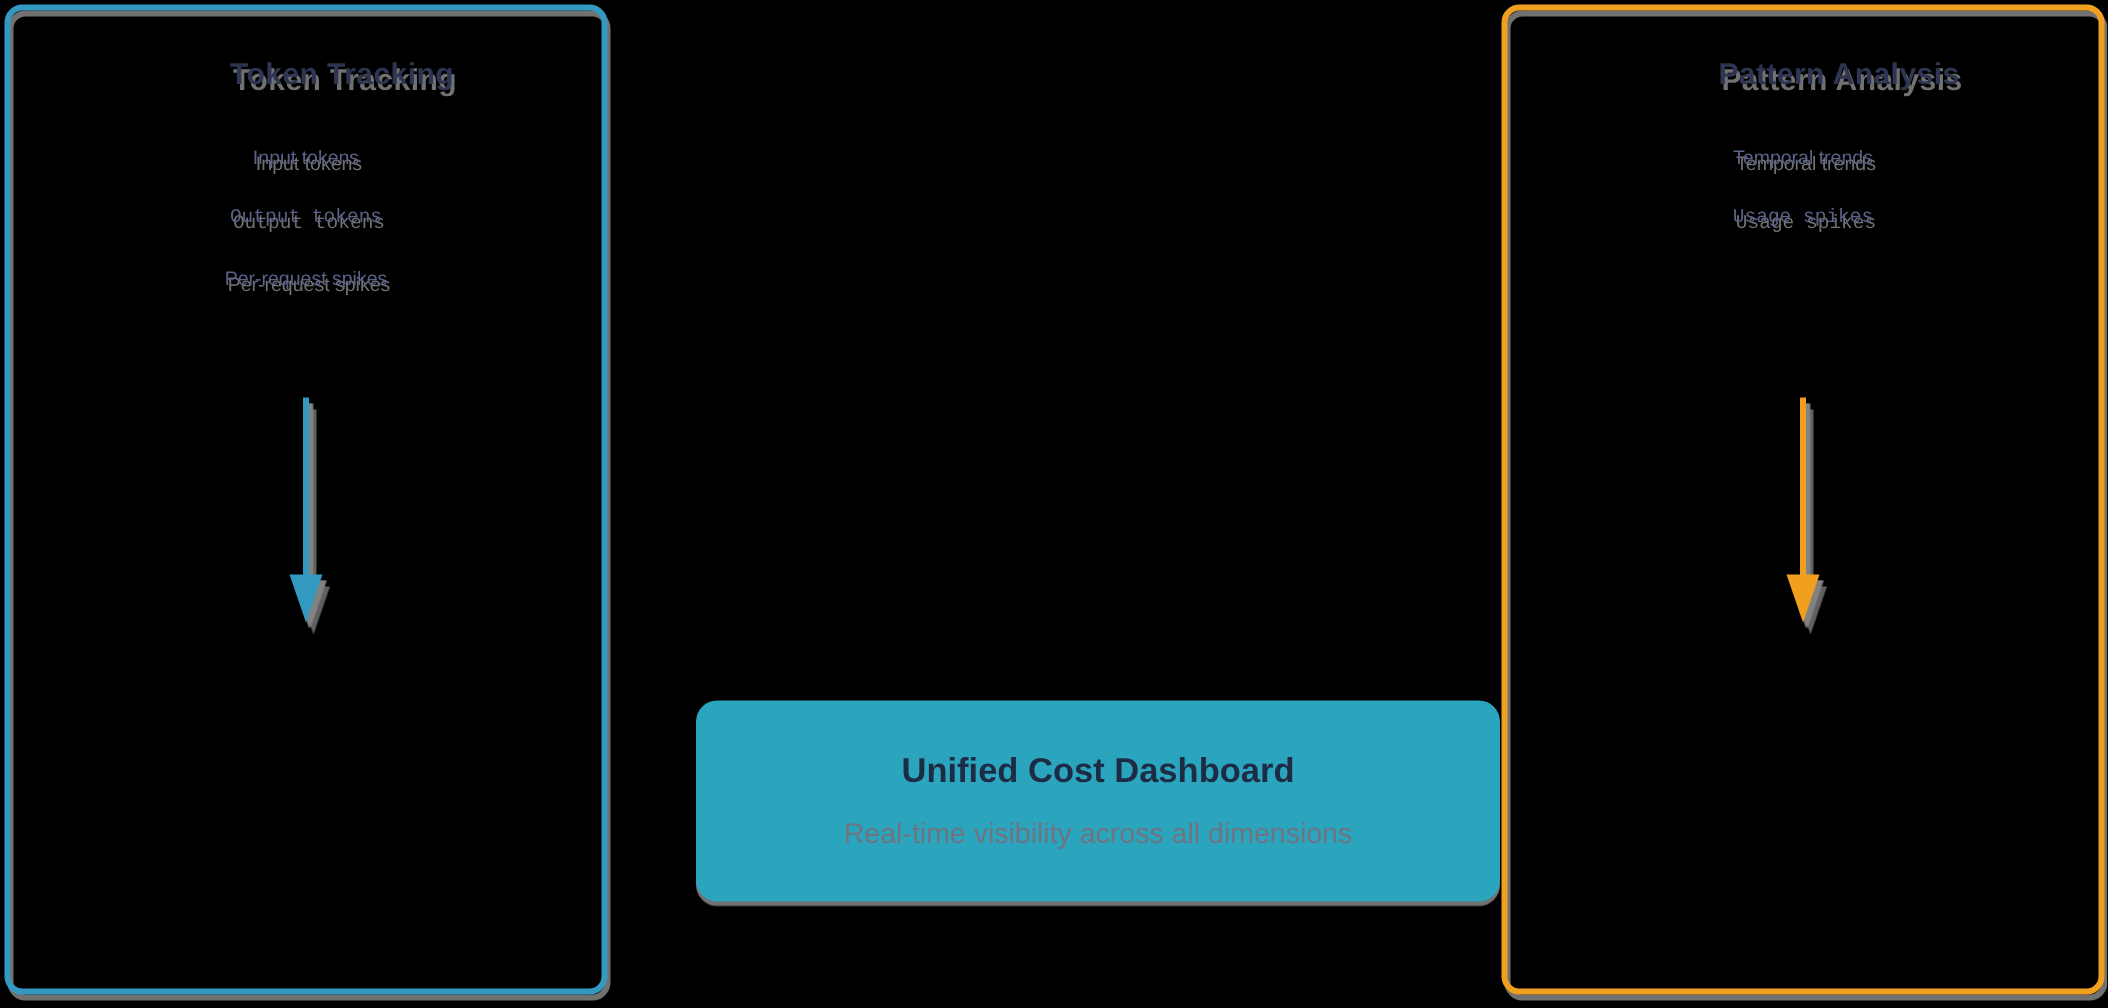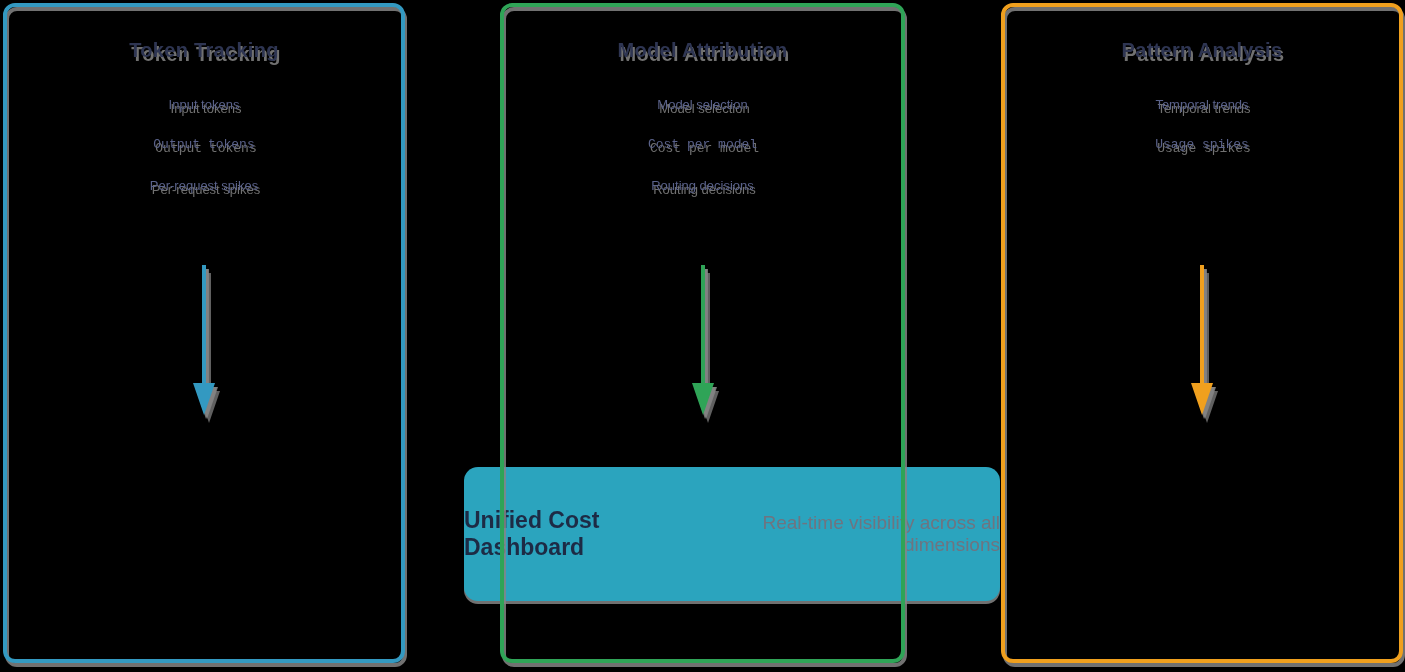"Token Tracking" .col-title { padding-left: none -> 24px }
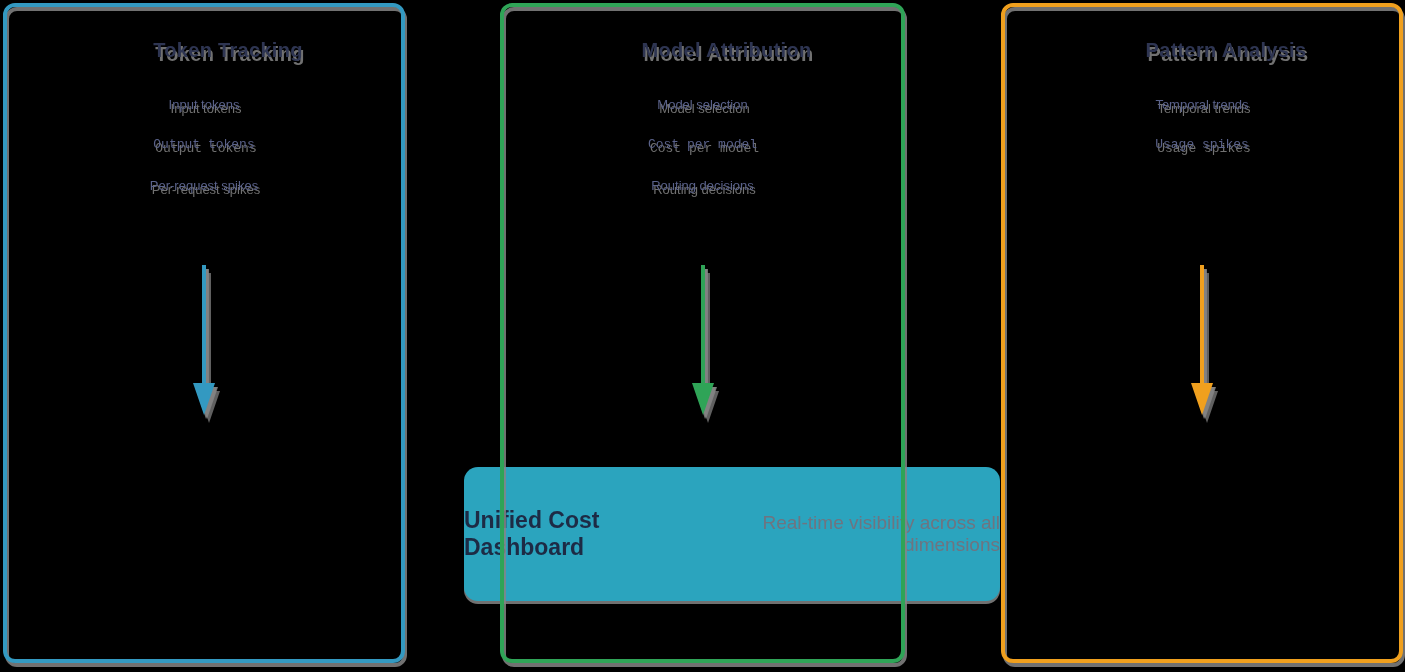"Model Attribution" div.column { html: <div> <div>Model Attribution</div> <div>Model selection</div> <div>Cost per model</div> <div>Routing decisions</div> <div> <svg> <line></line> <polygon></polygon> </svg> </div> </div> -> none }
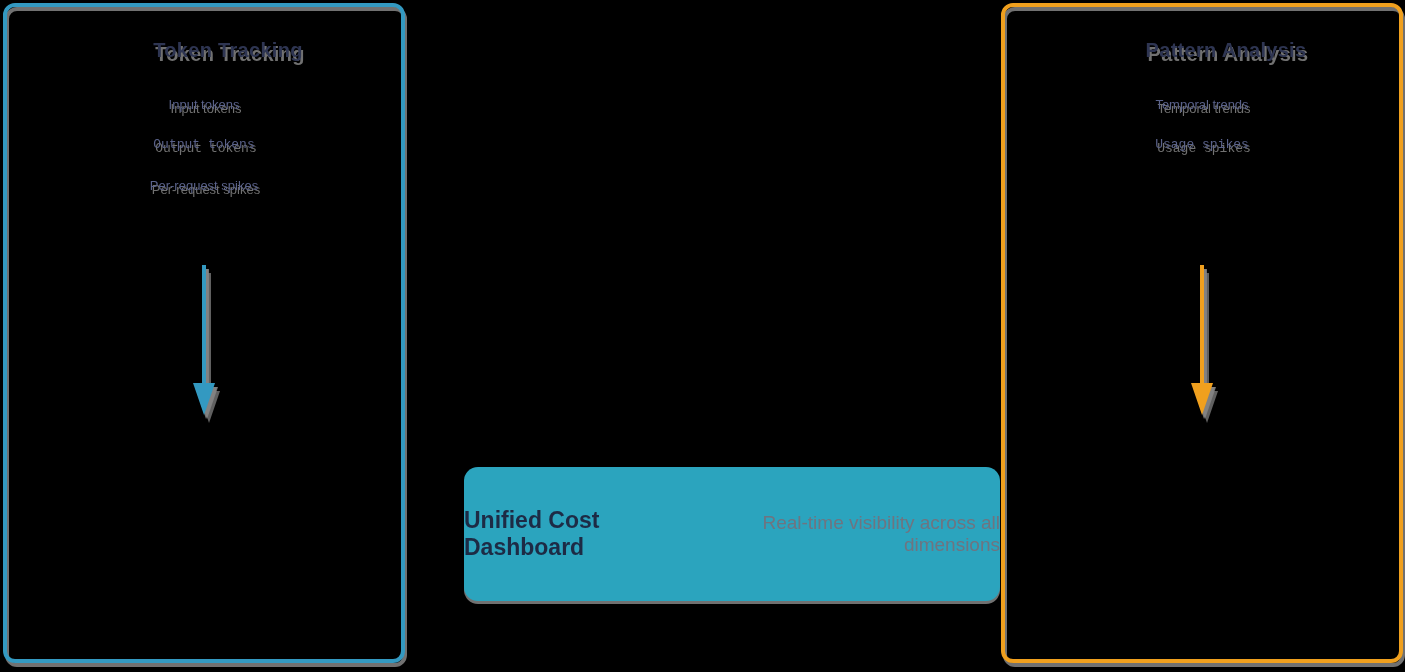"Unified Cost Dashboard" .dashboard { flex-direction: row -> column }
